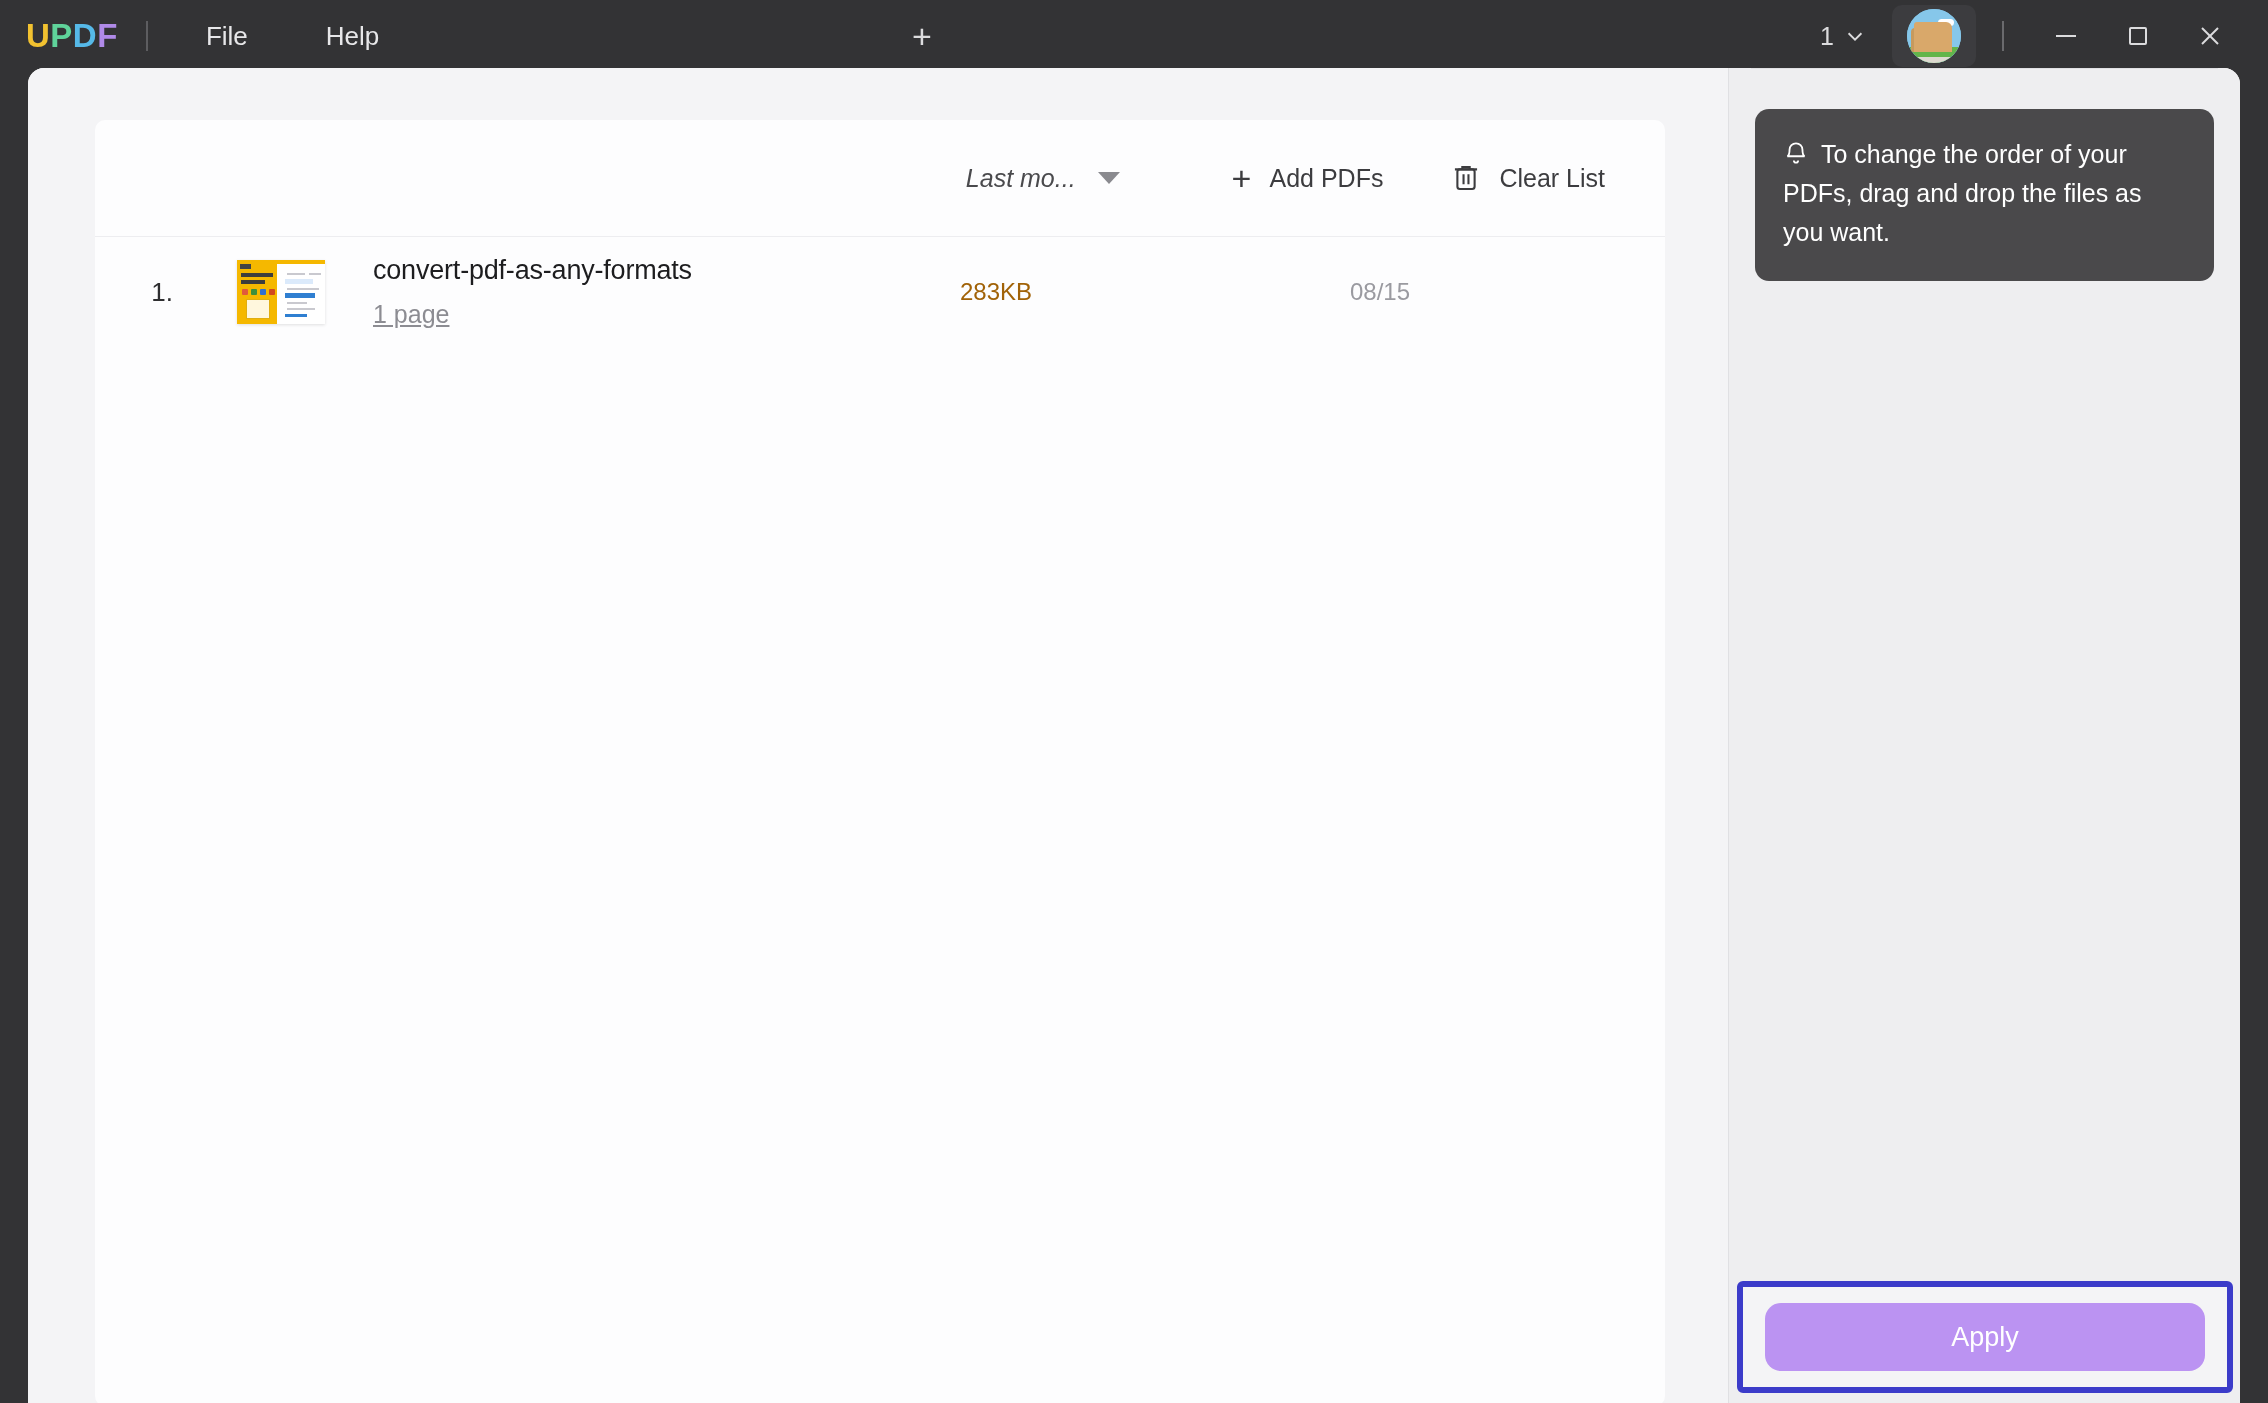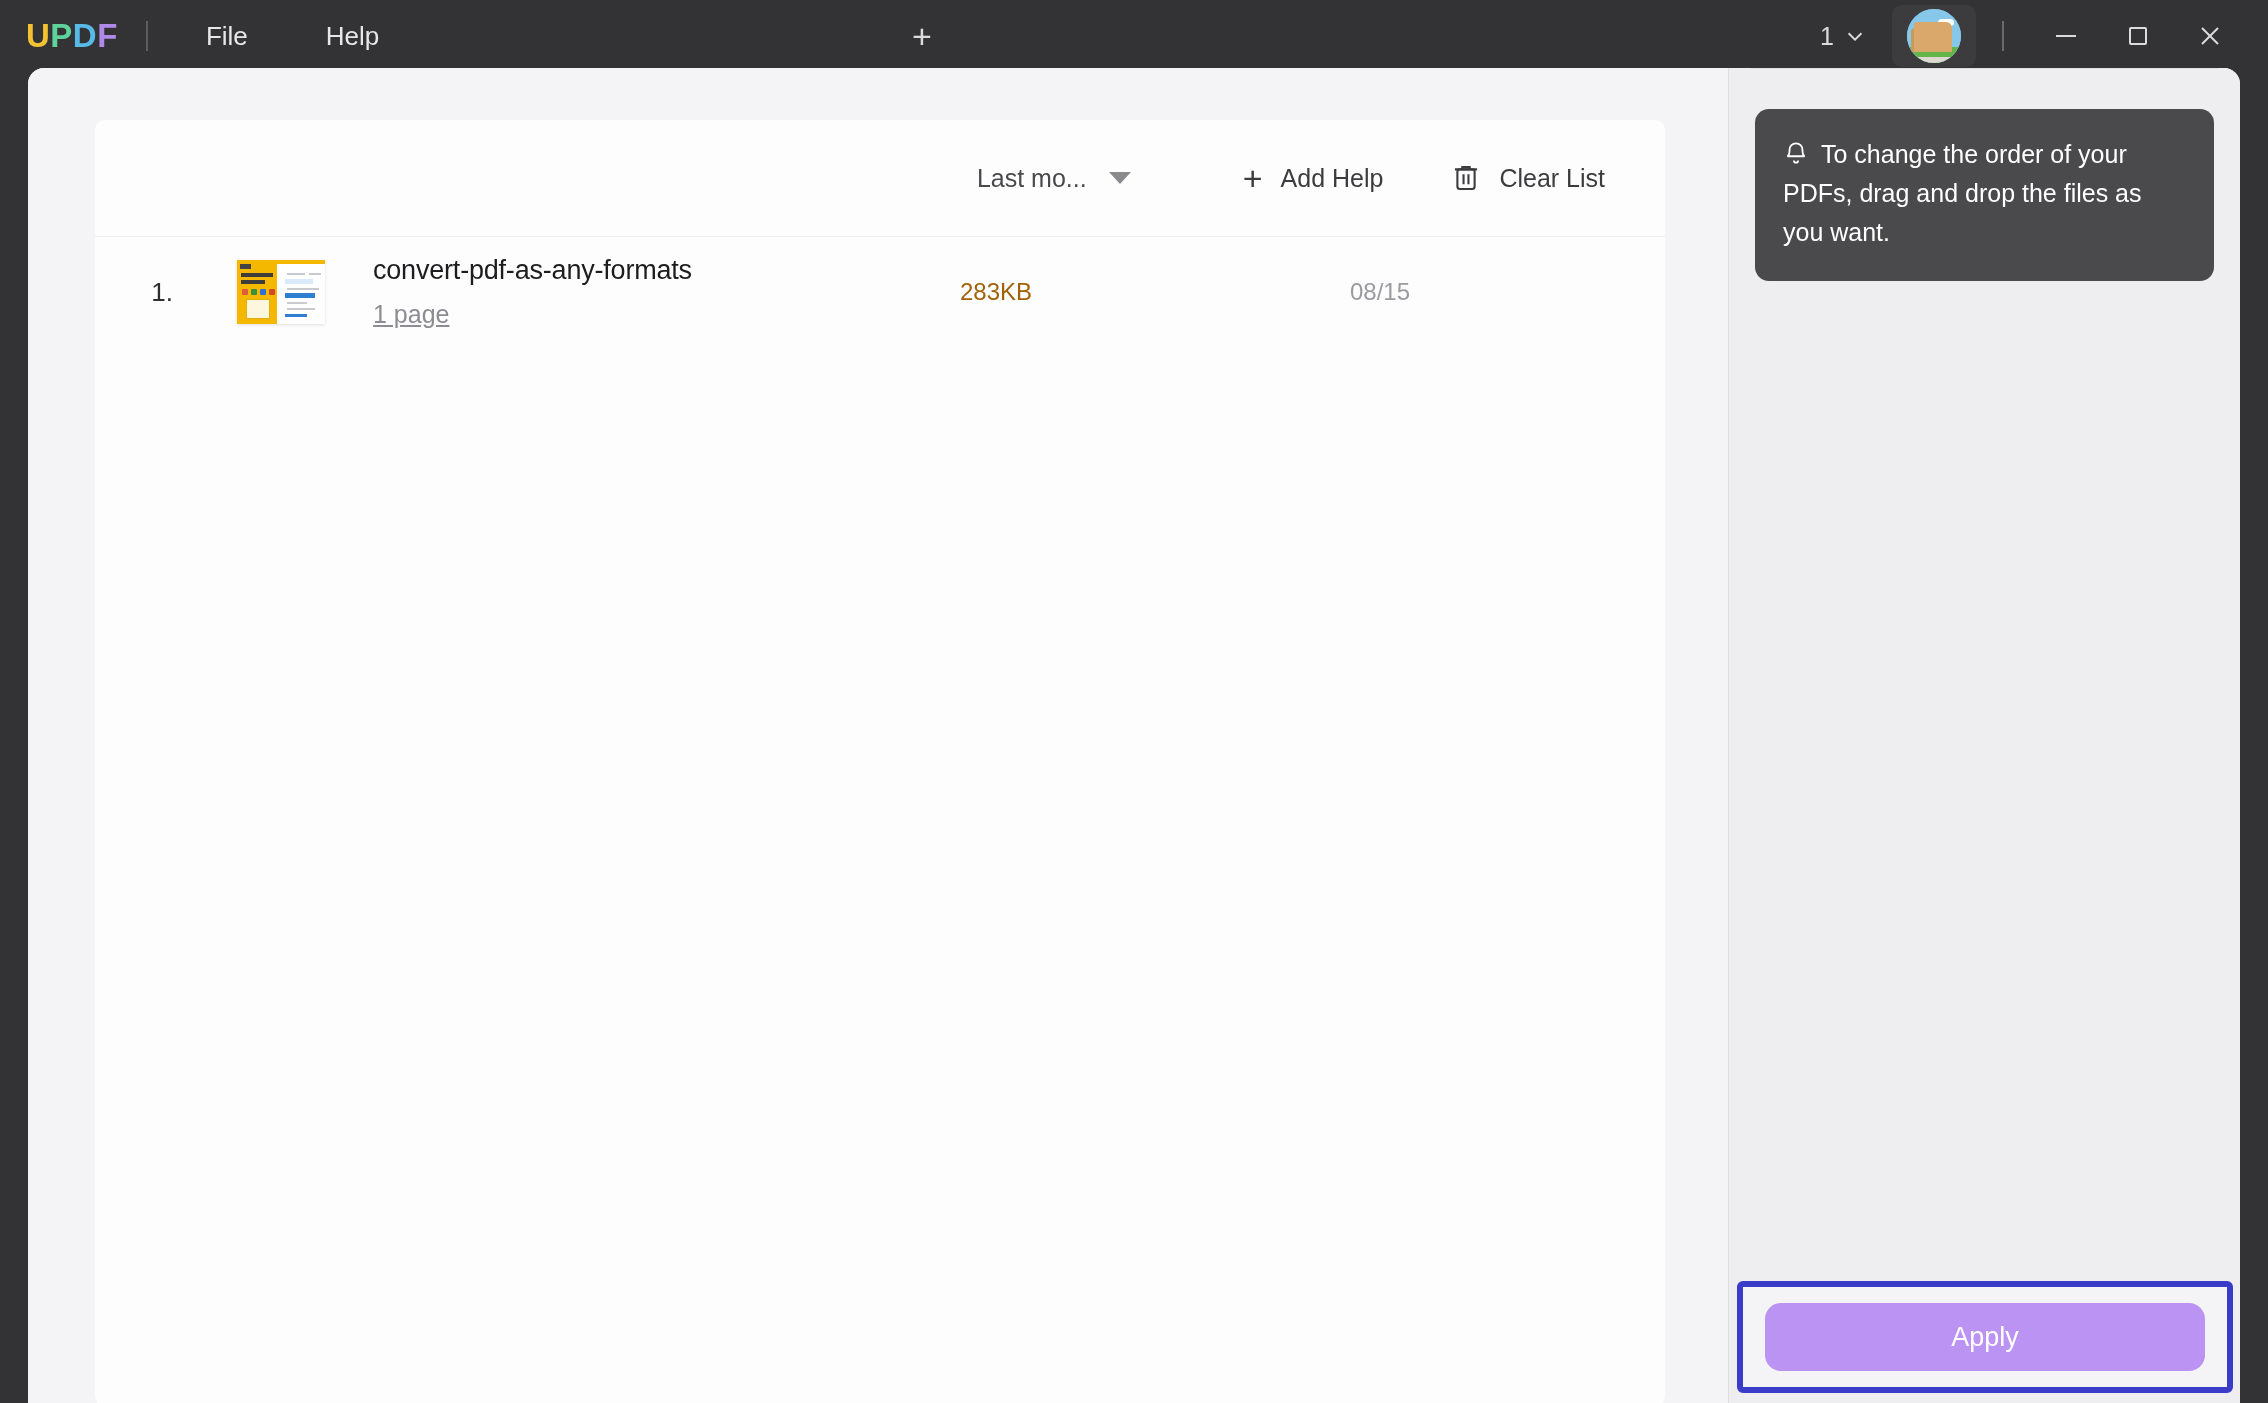"Last mo..." .sort-dd { font-style: none -> italic }
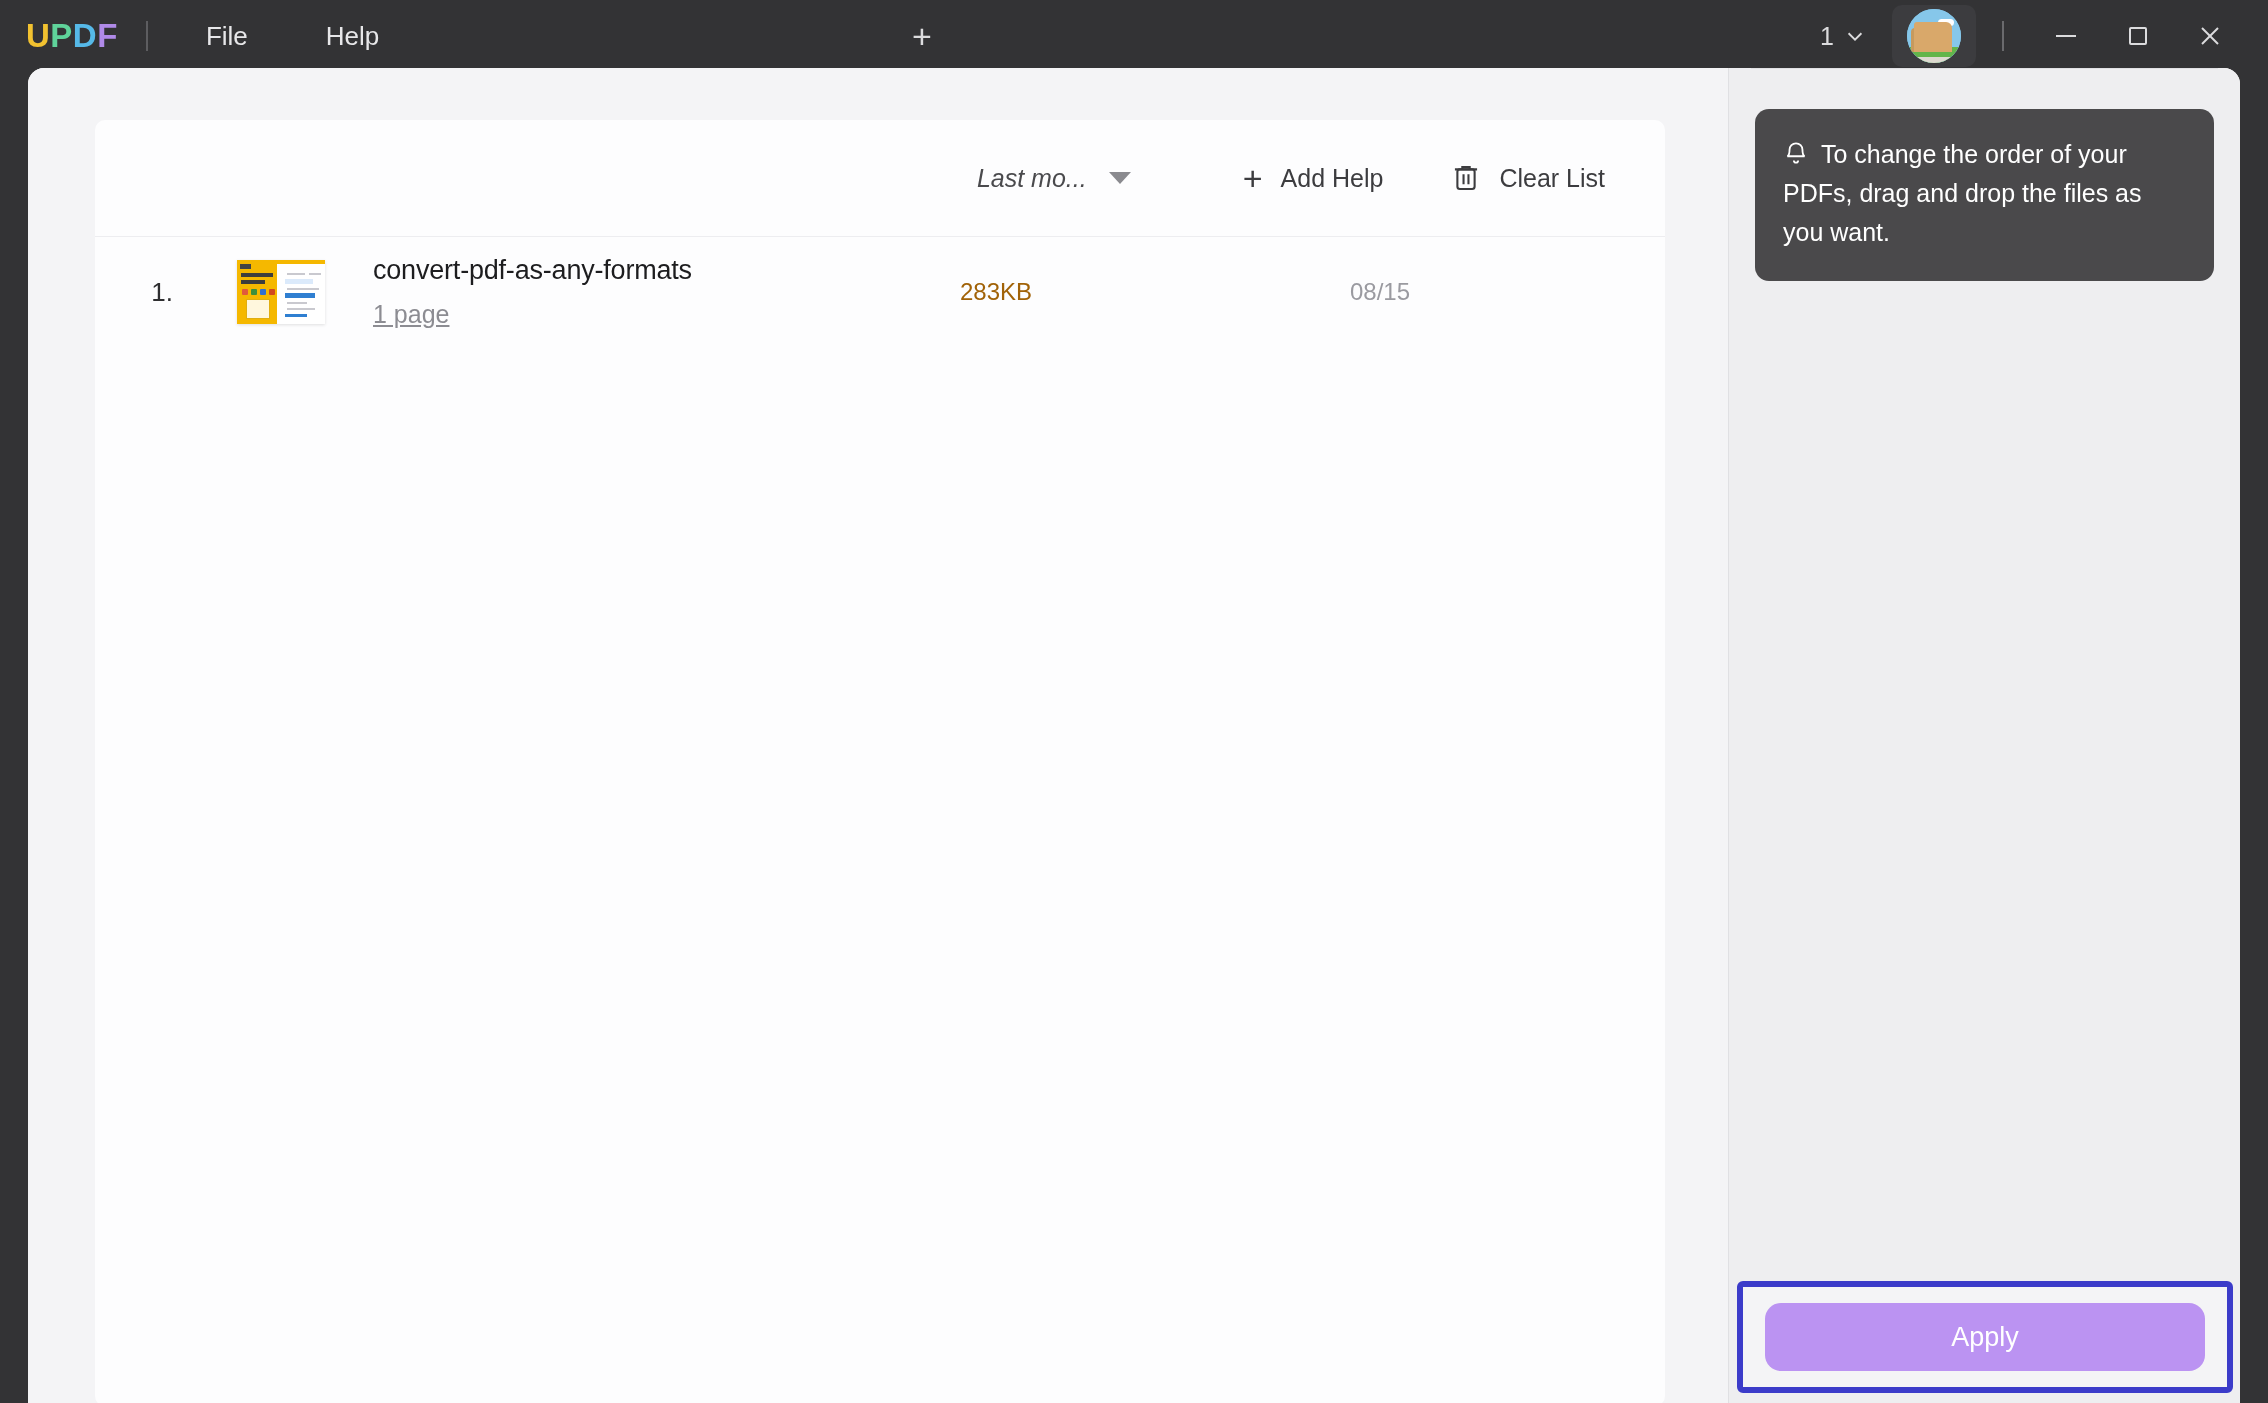"Add Help" span { text: Help -> PDFs }
